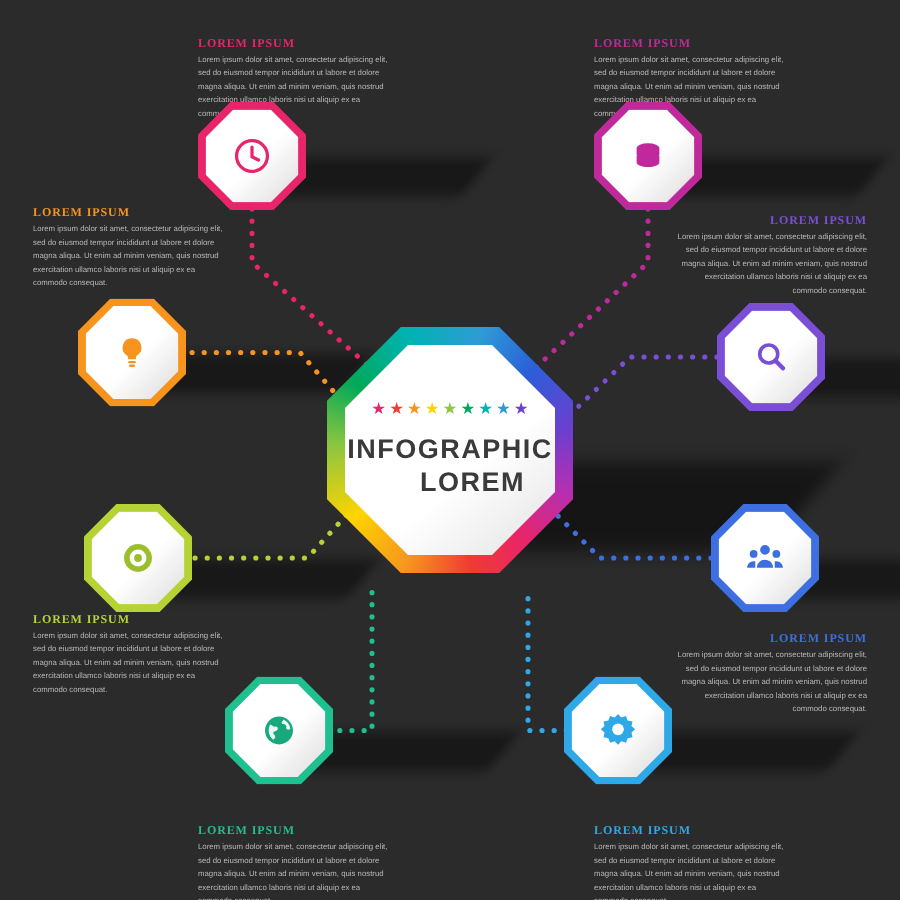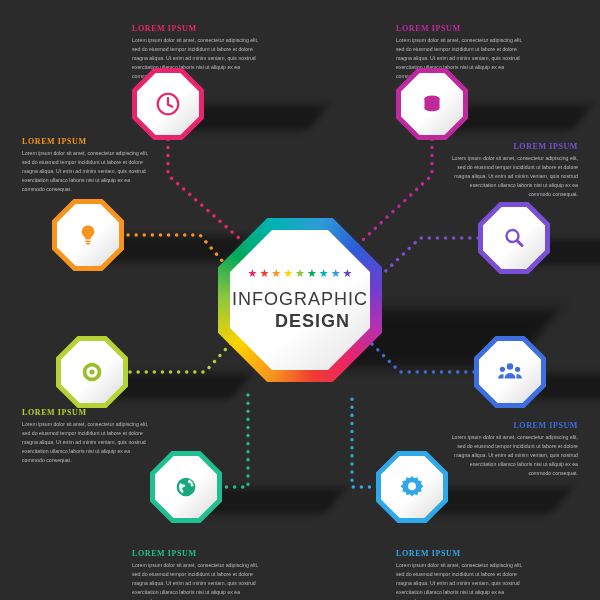"INFOGRAPHIC" .c-title { font-weight: normal -> bold }
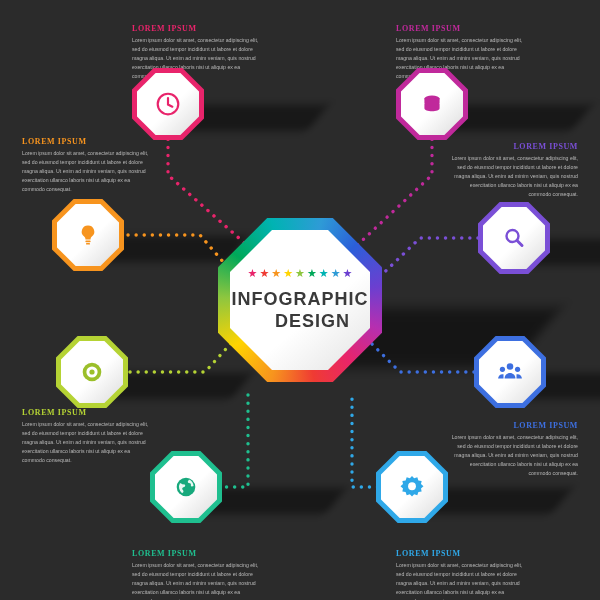"DESIGN" div.c-sub { text: DESIGN -> LOREM }
